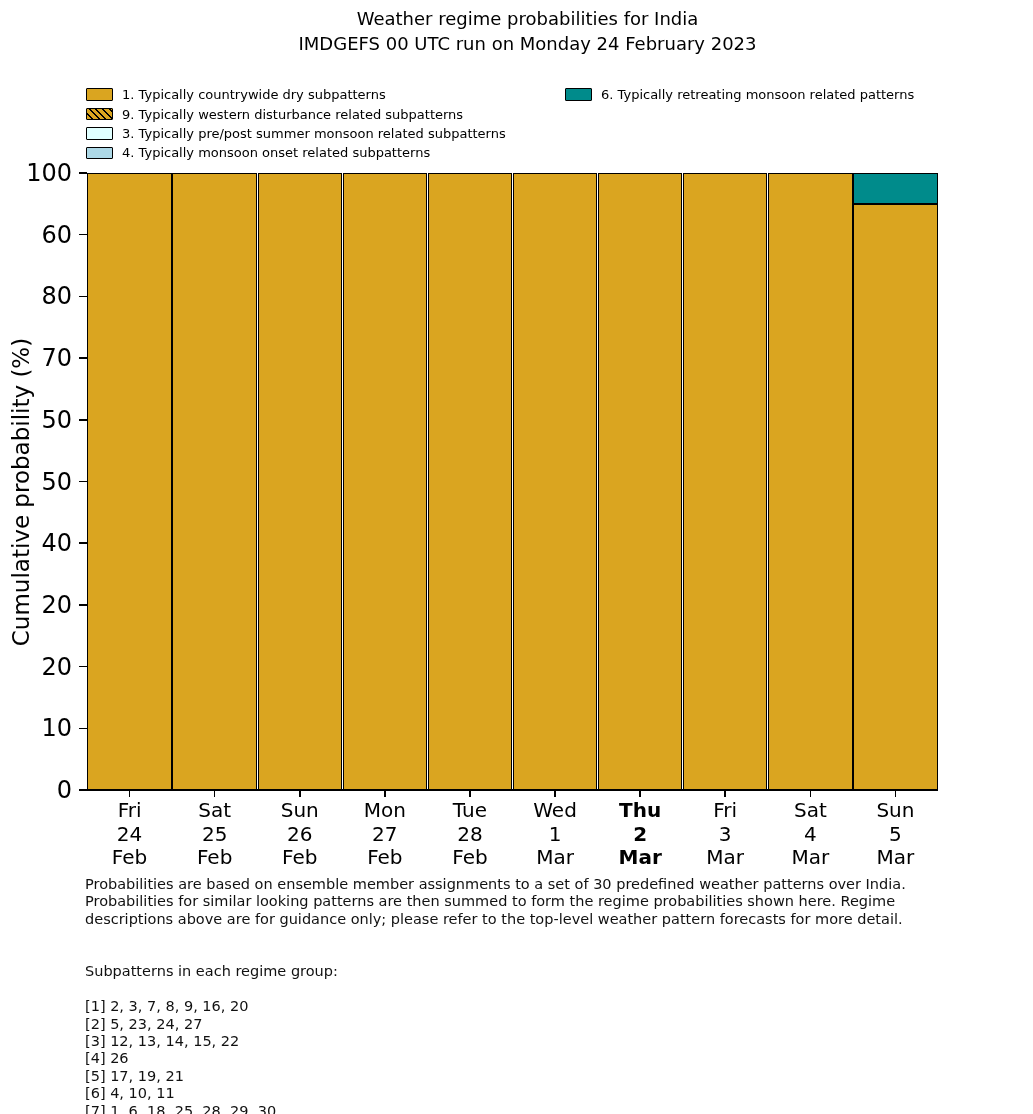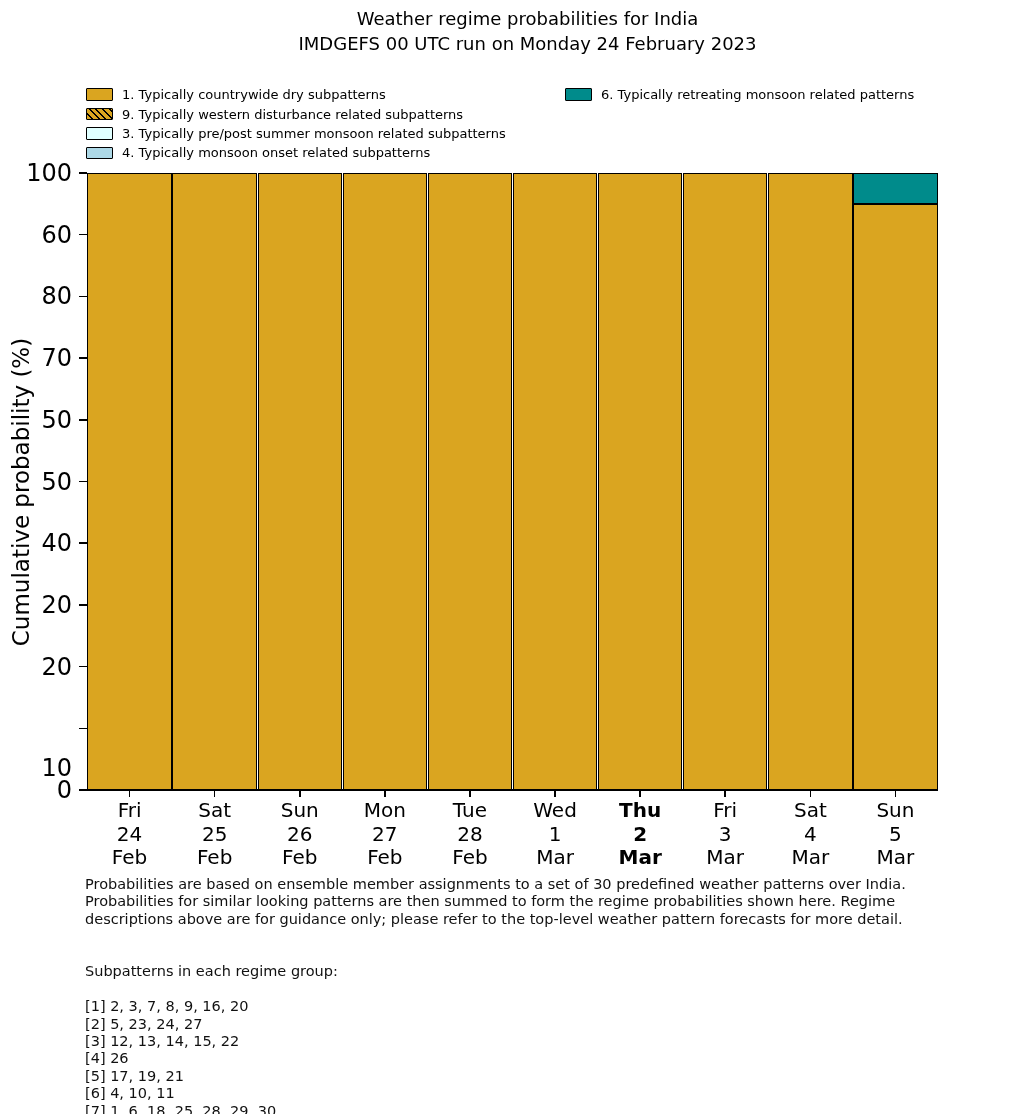"10" div.ytick-label { margin-top: 40px -> none }
